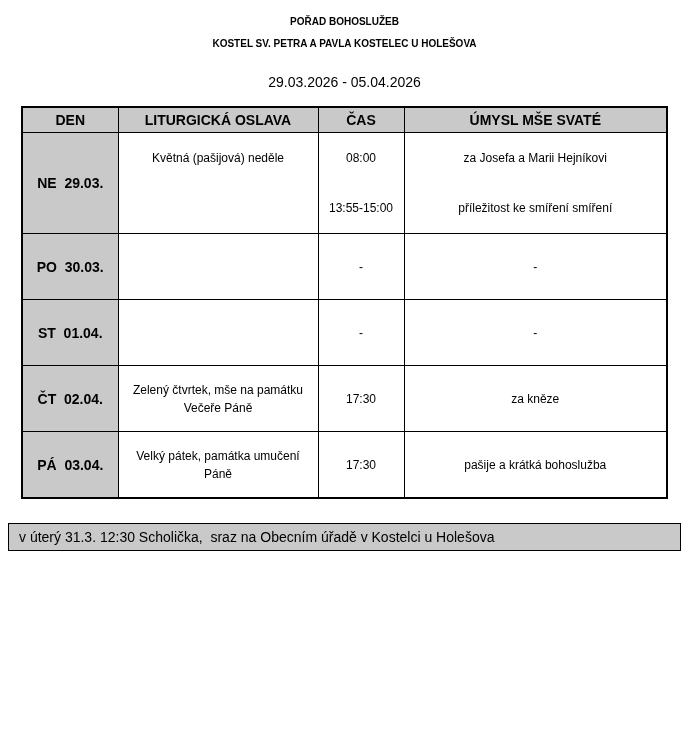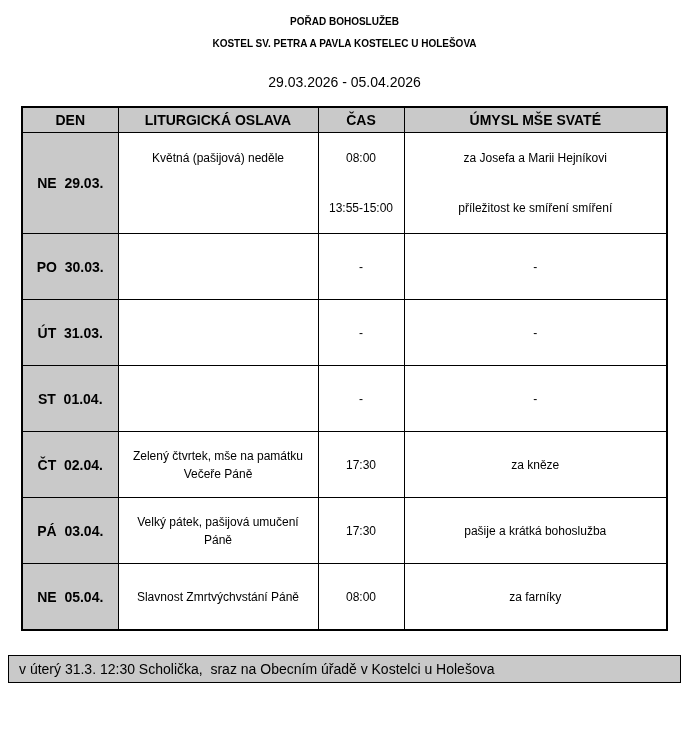"ÚT 31.03." tr.row-normal { html: <tr> <td>ÚT 31.03.</td> <td> <div></div> </td> <td> <div>-</div> </td> <td> <div>-</div> </td> </tr> -> none }
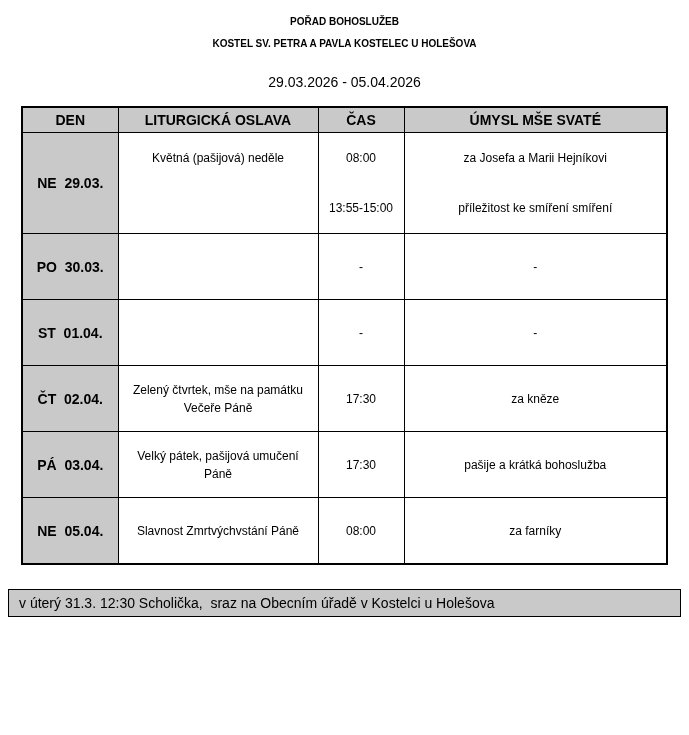"Velký pátek, pašijová umučení Páně" div.slice { text: pašijová -> památka }
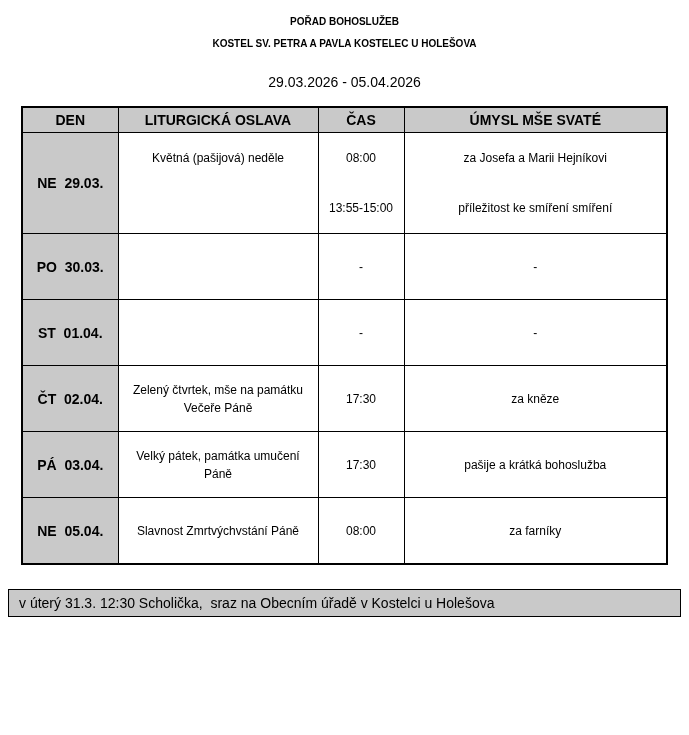"NE 05.04." tr.row-normal { html: <tr> <td>NE 05.04.</td> <td> <div>Slavnost Zmrtvýchvstání Páně</div> </td> <td> <div>08:00</div> </td> <td> <div>za farníky</div> </td> </tr> -> none }
